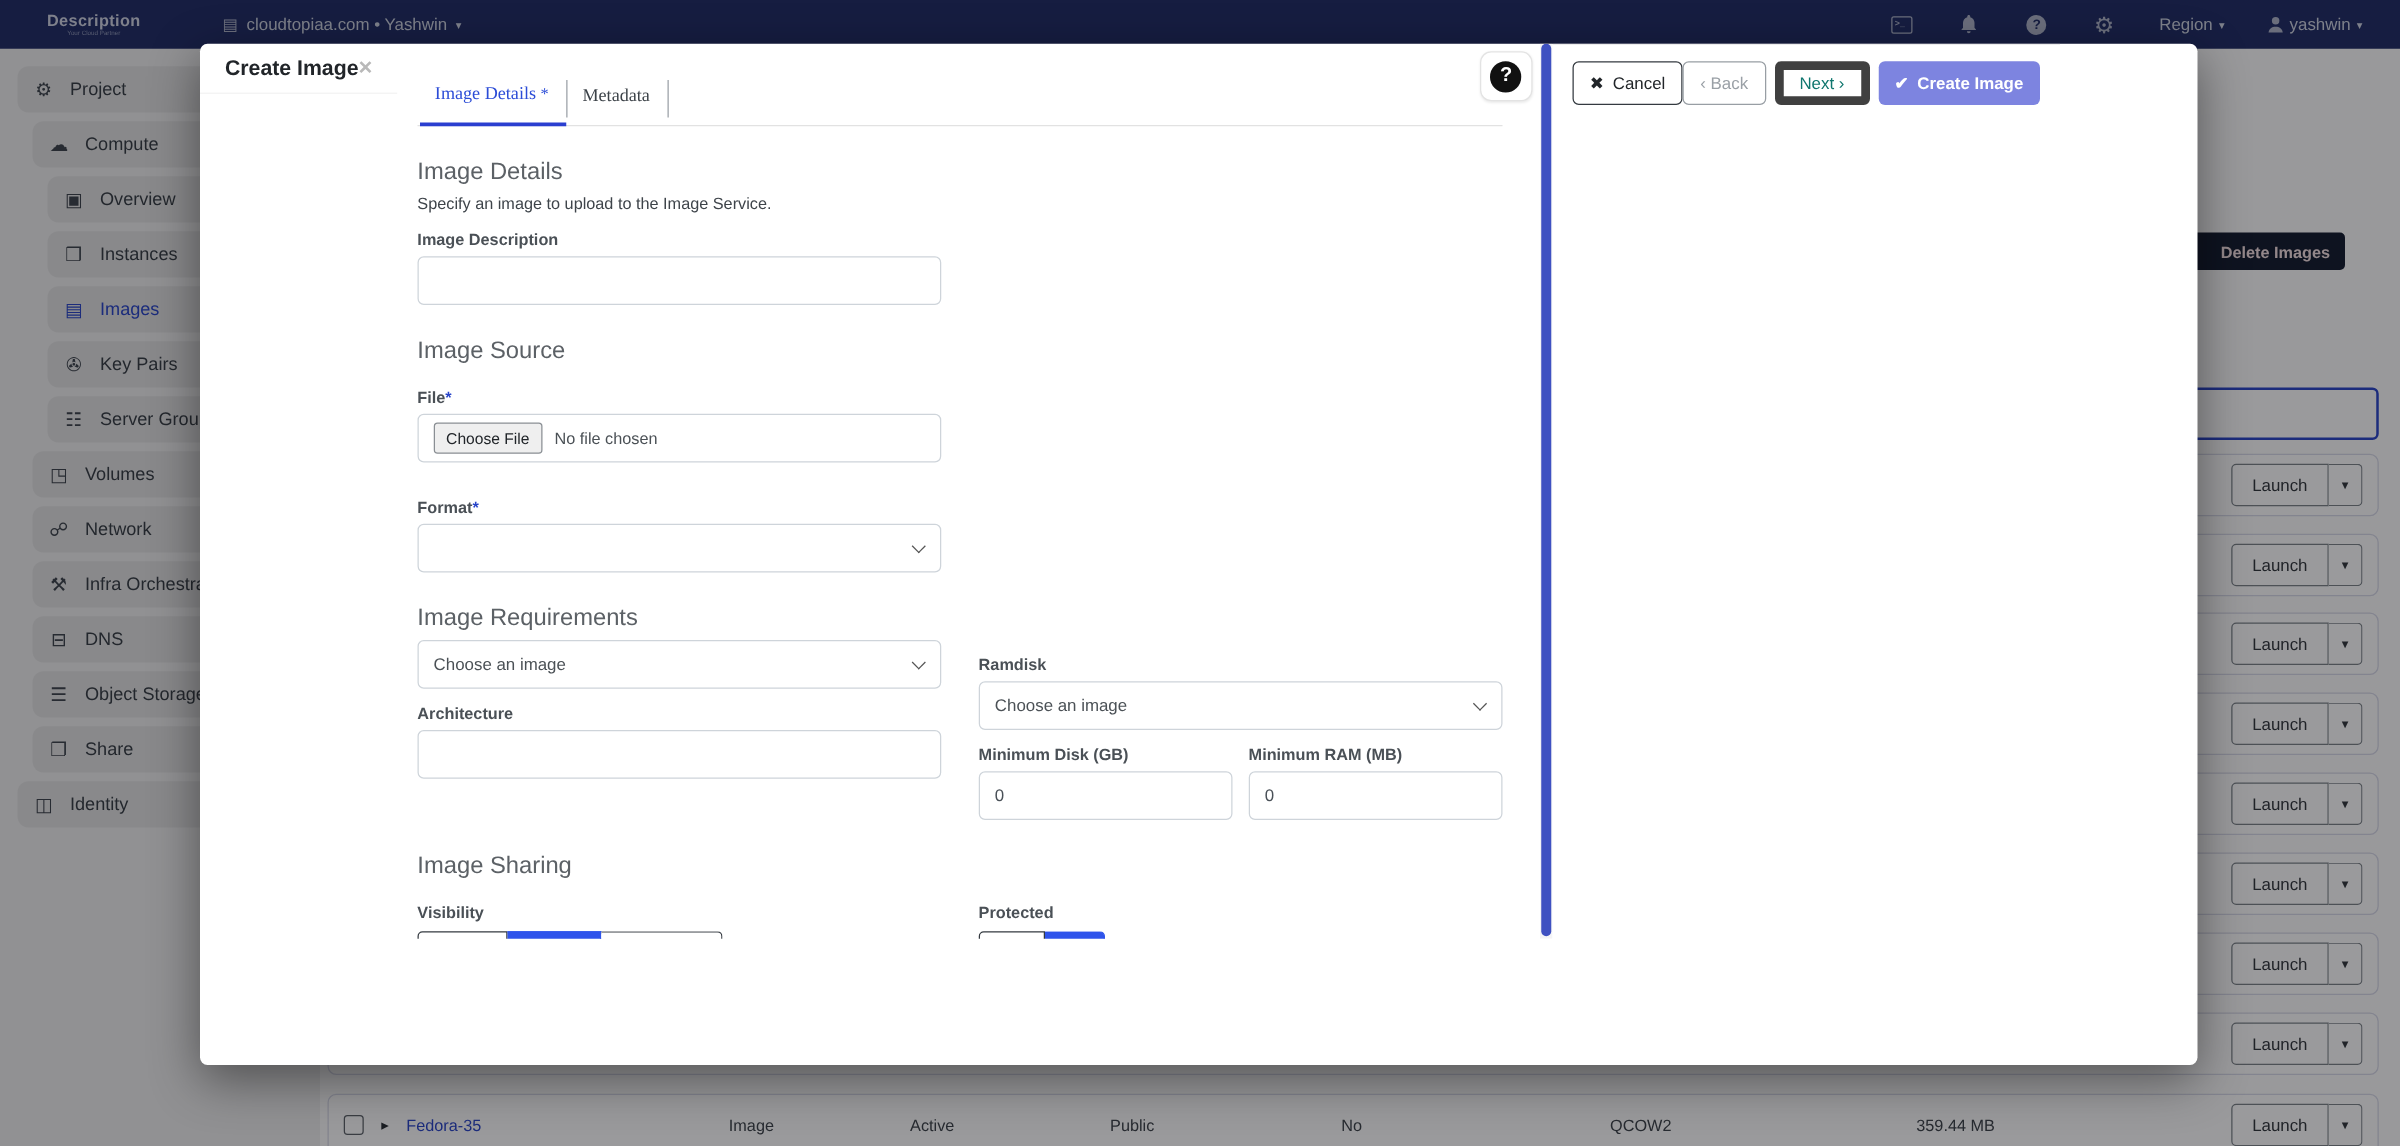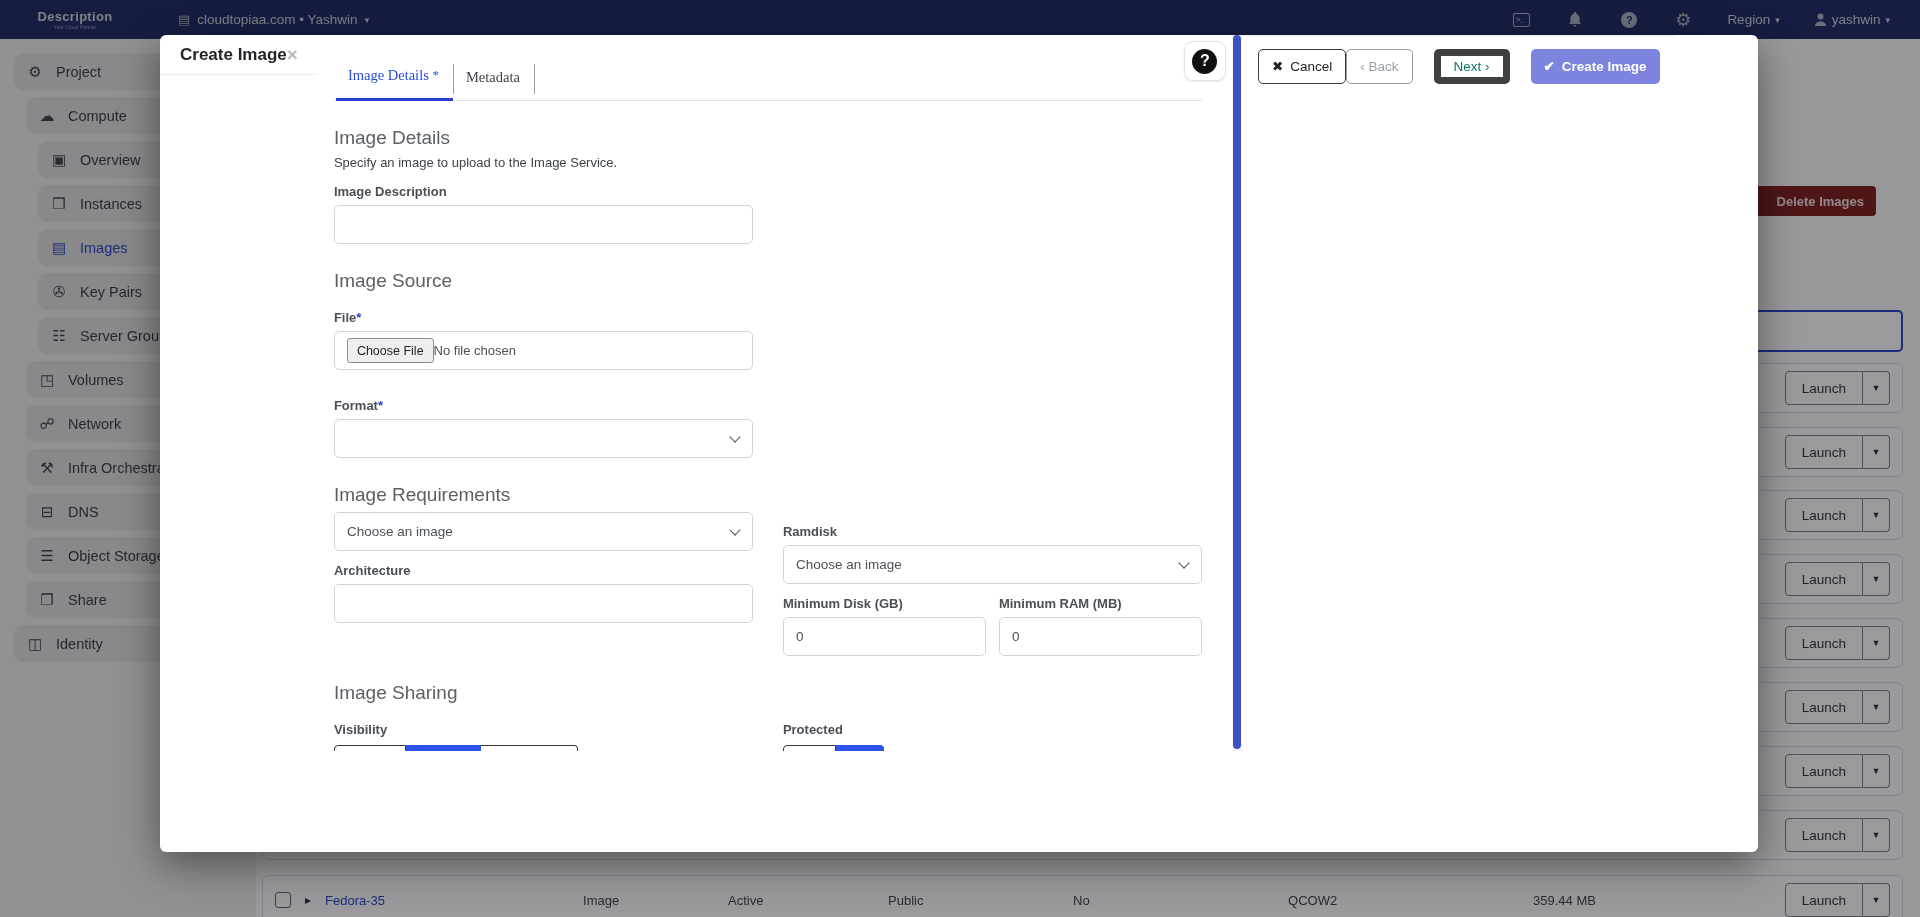"‹ Back" .f-right { gap: 21px -> 7px }
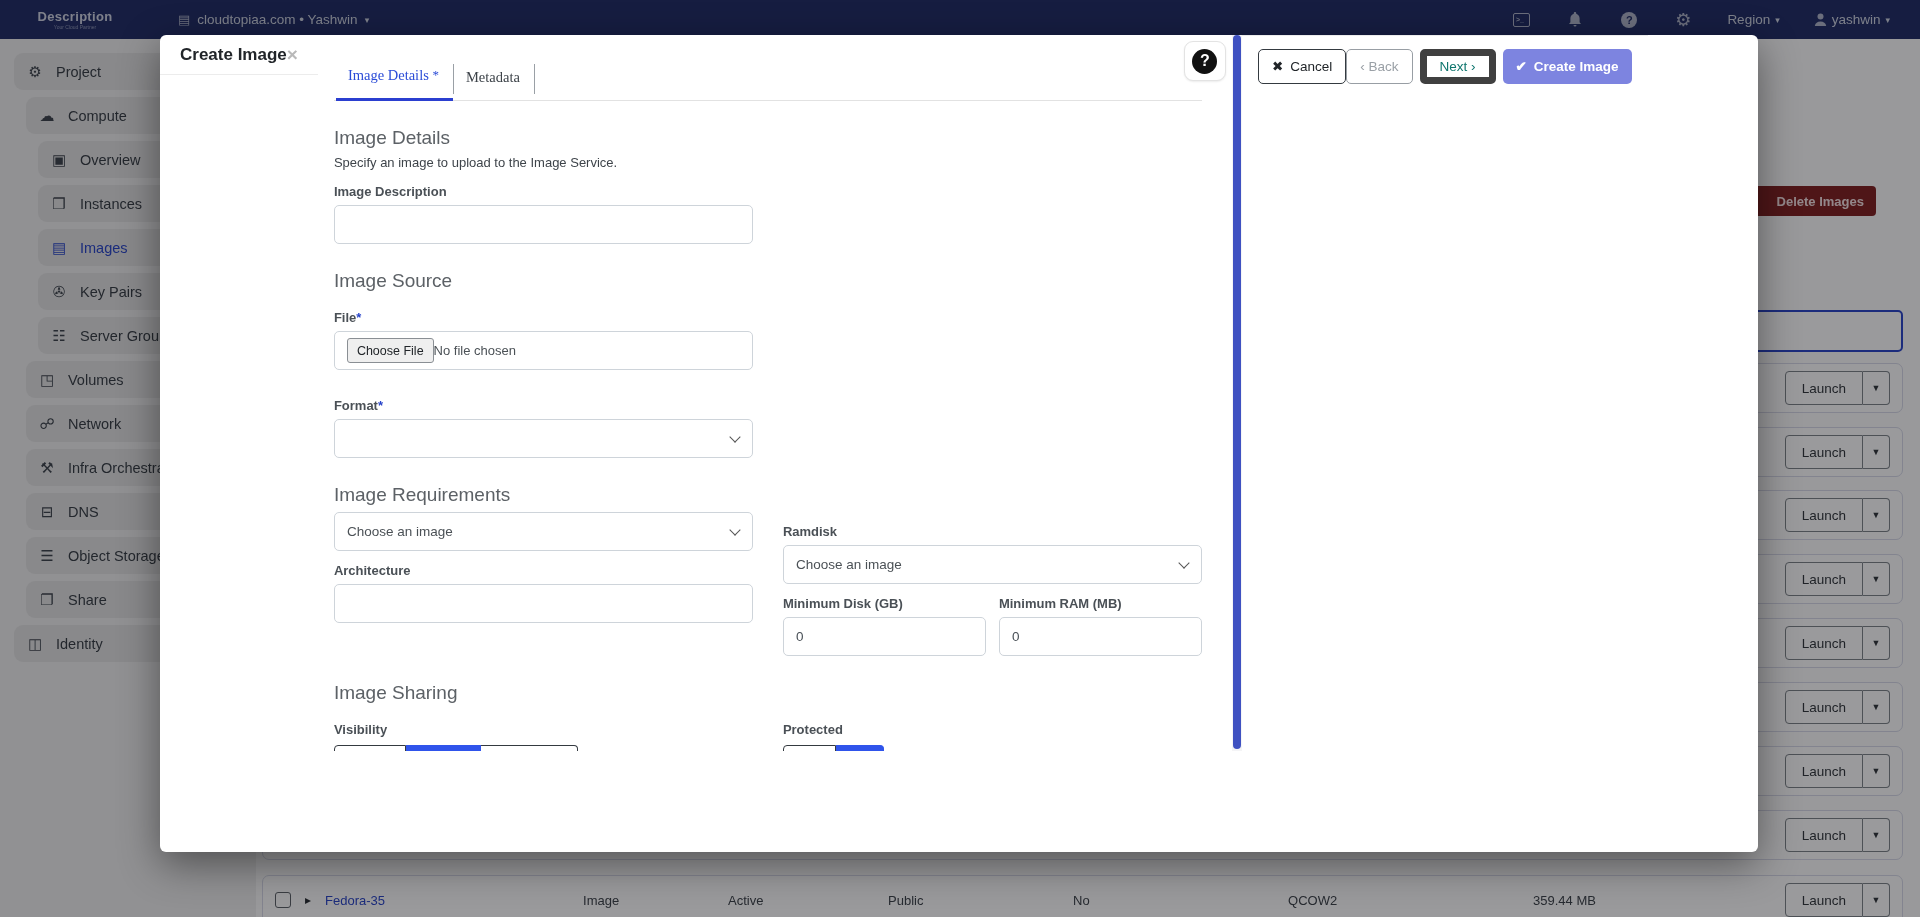"Delete Images" .delete-btn { background: #7f1d1d -> #0f172a }
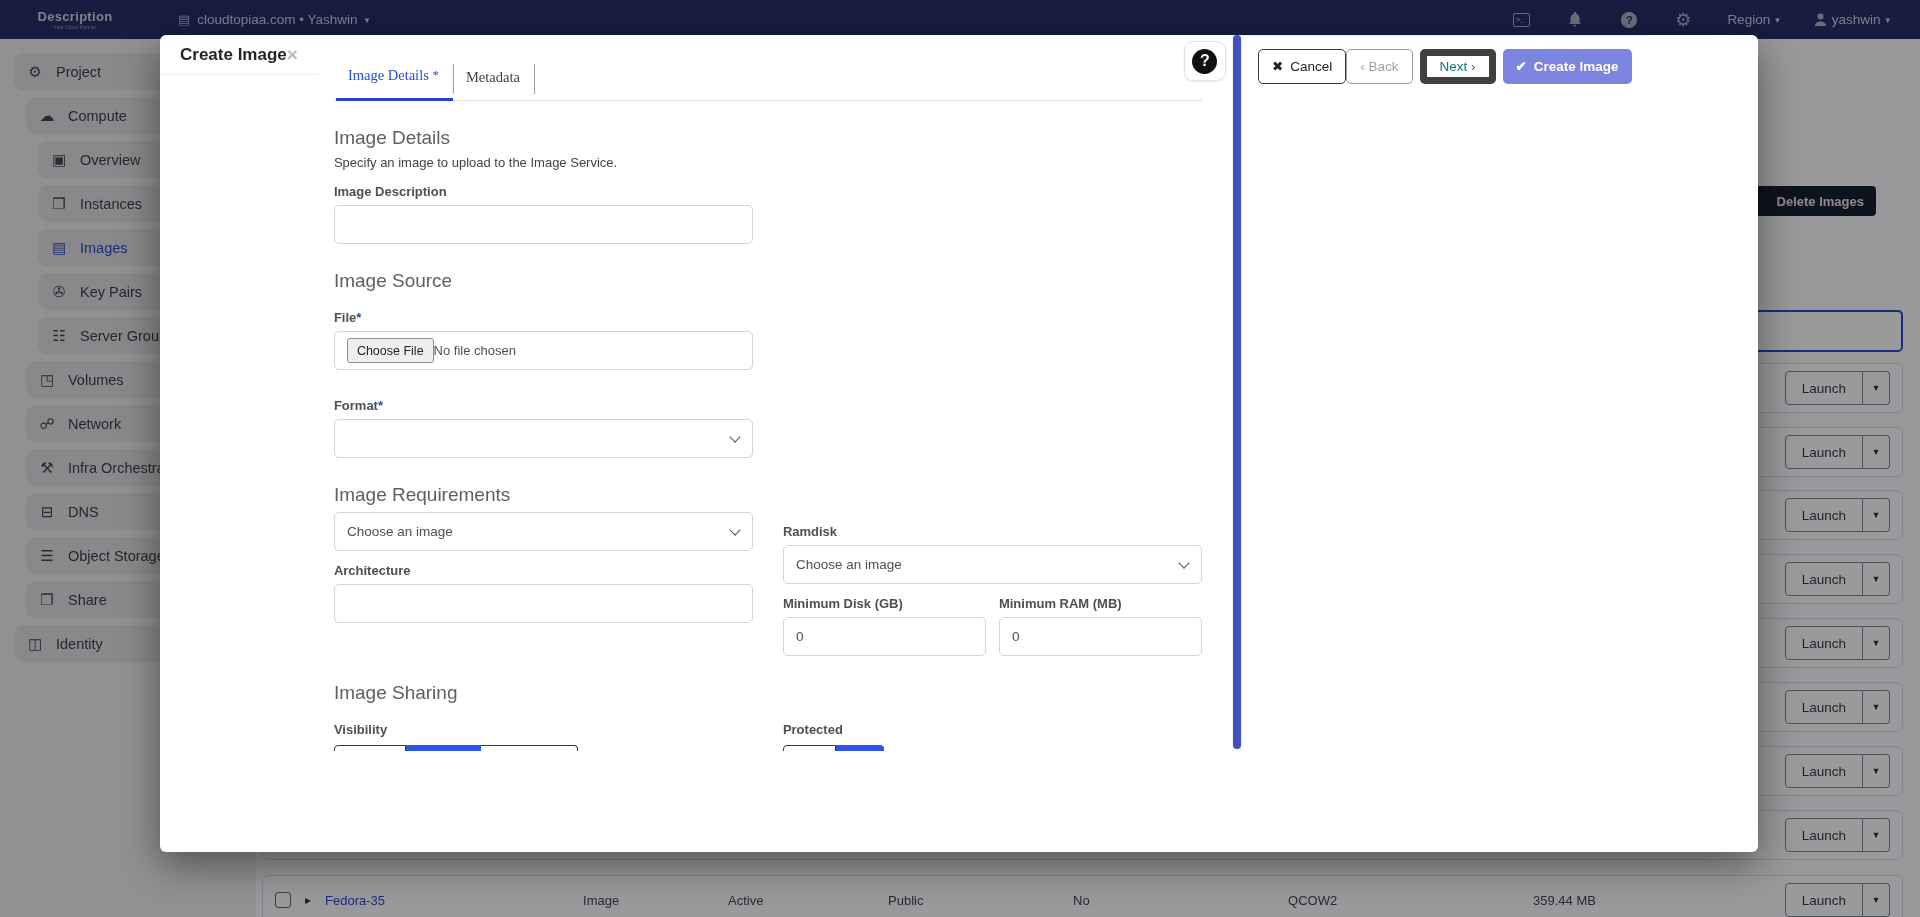"Choose File" .file-inp { gap: none -> 10px }
